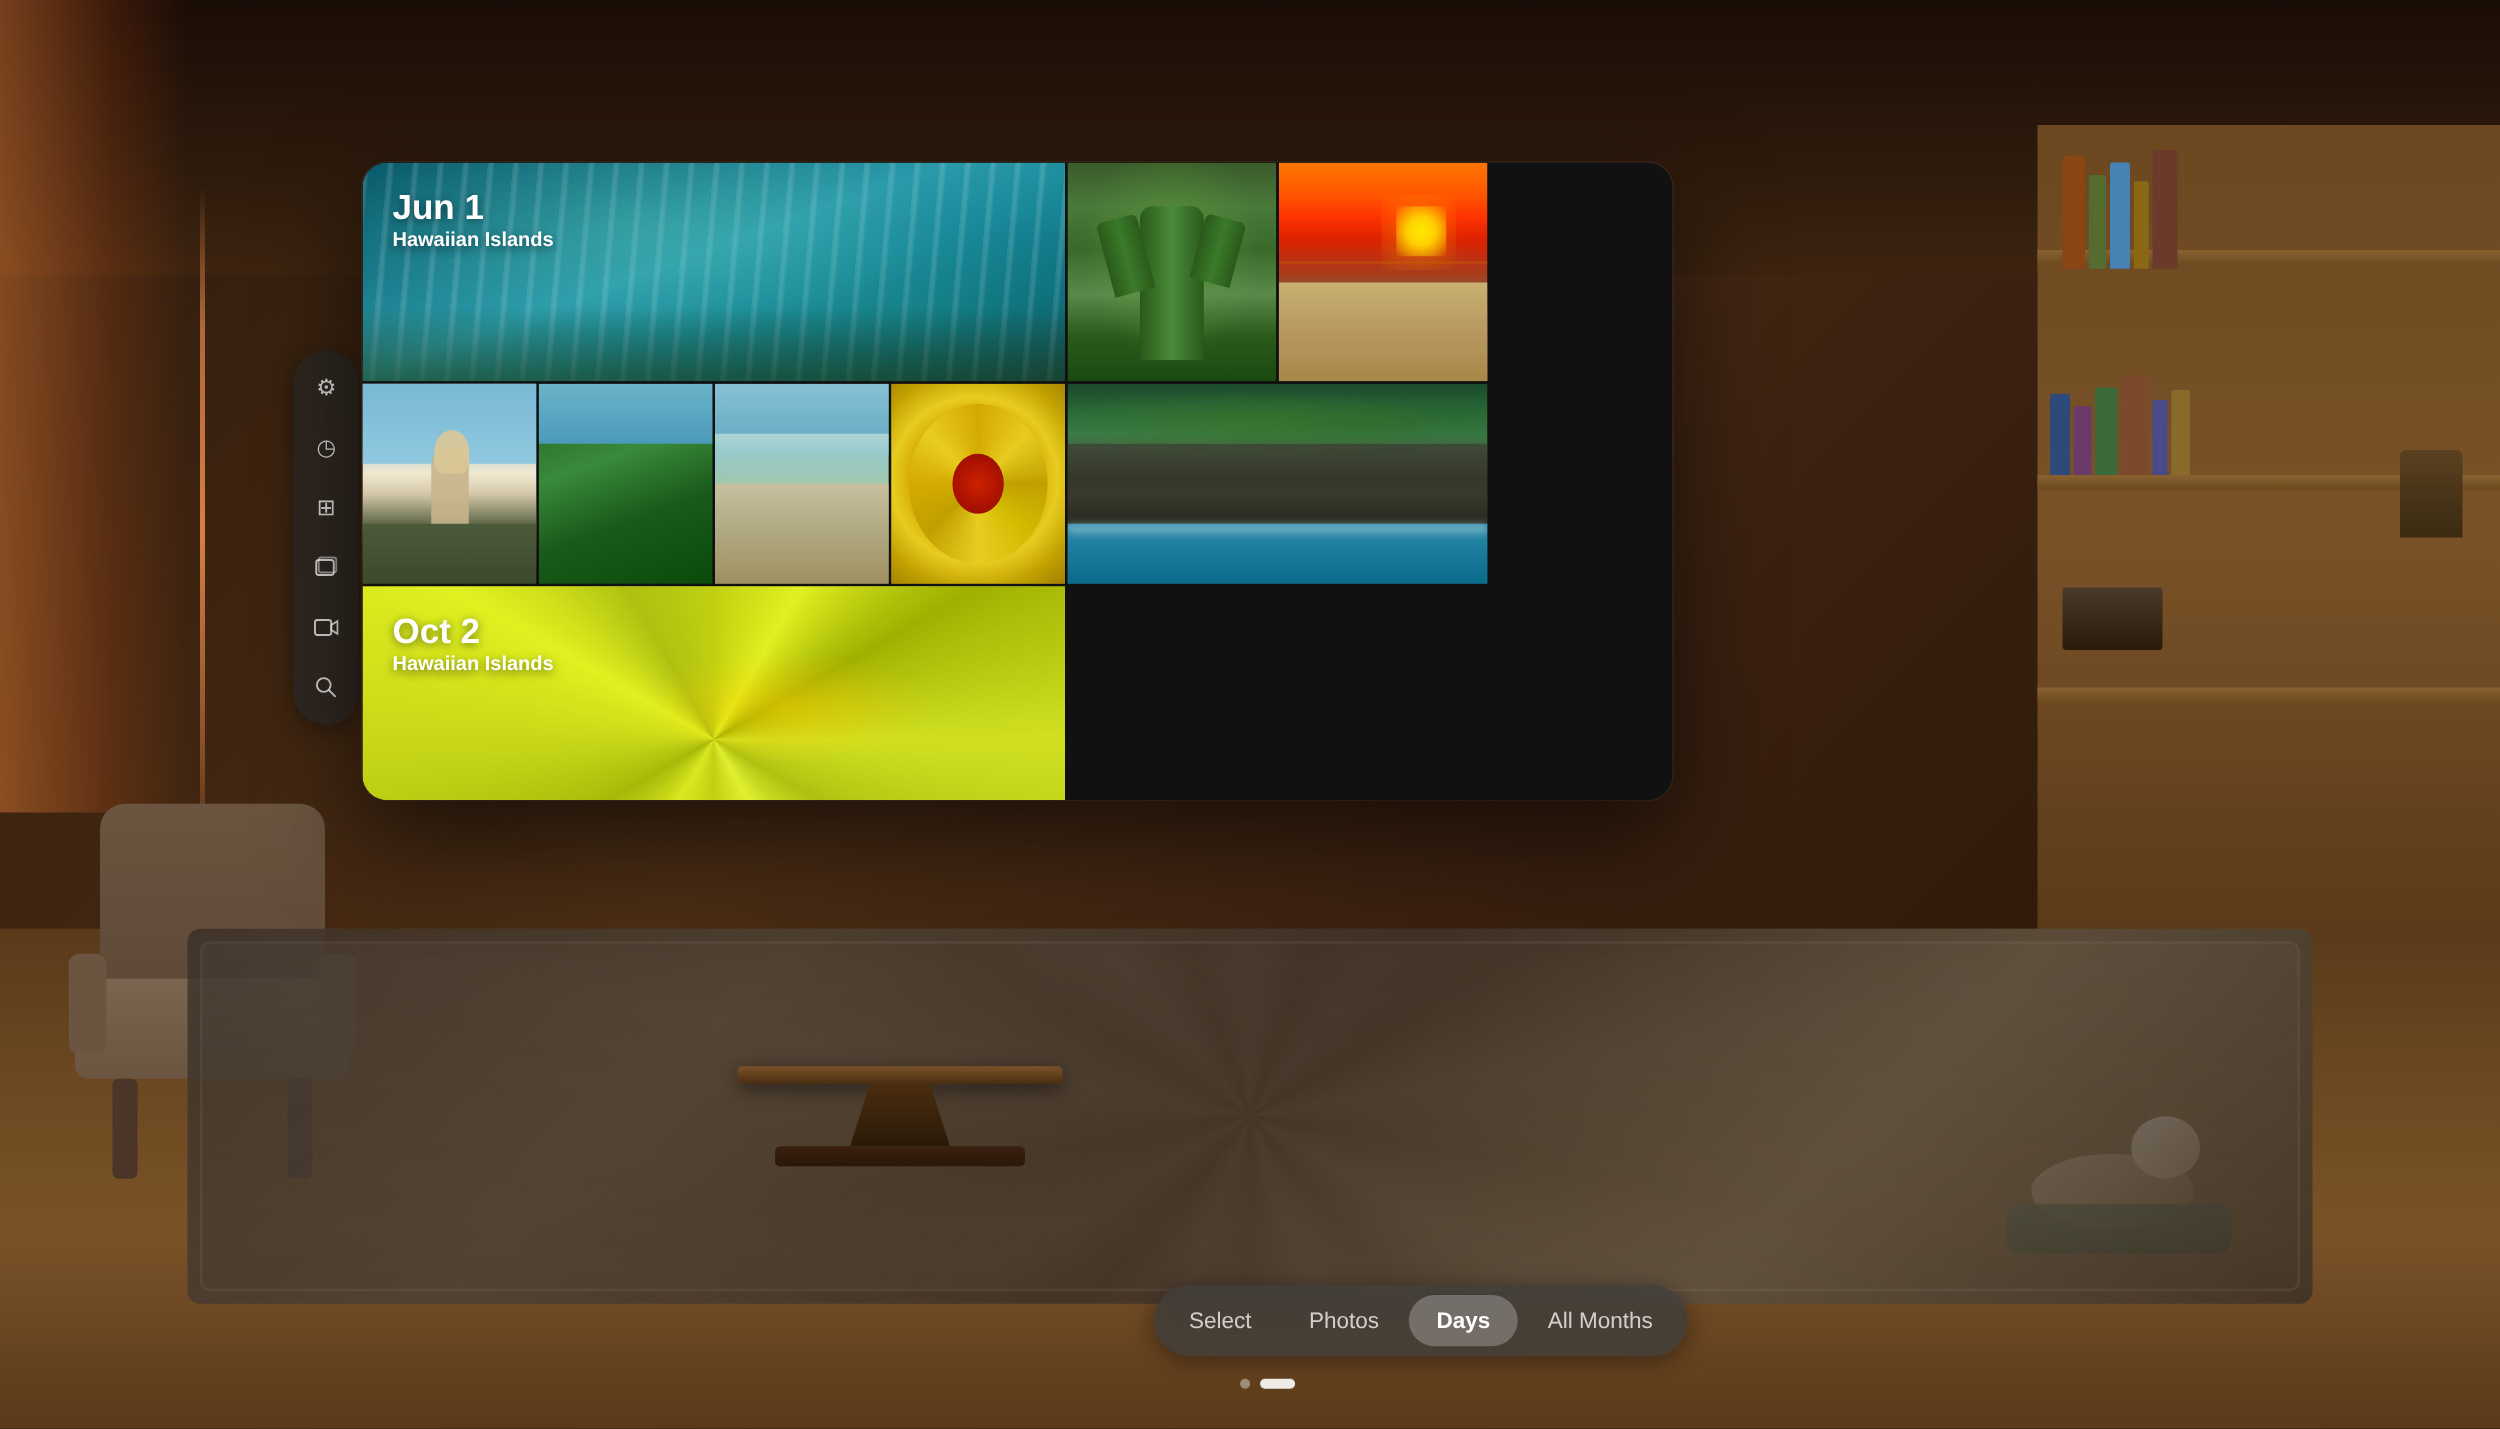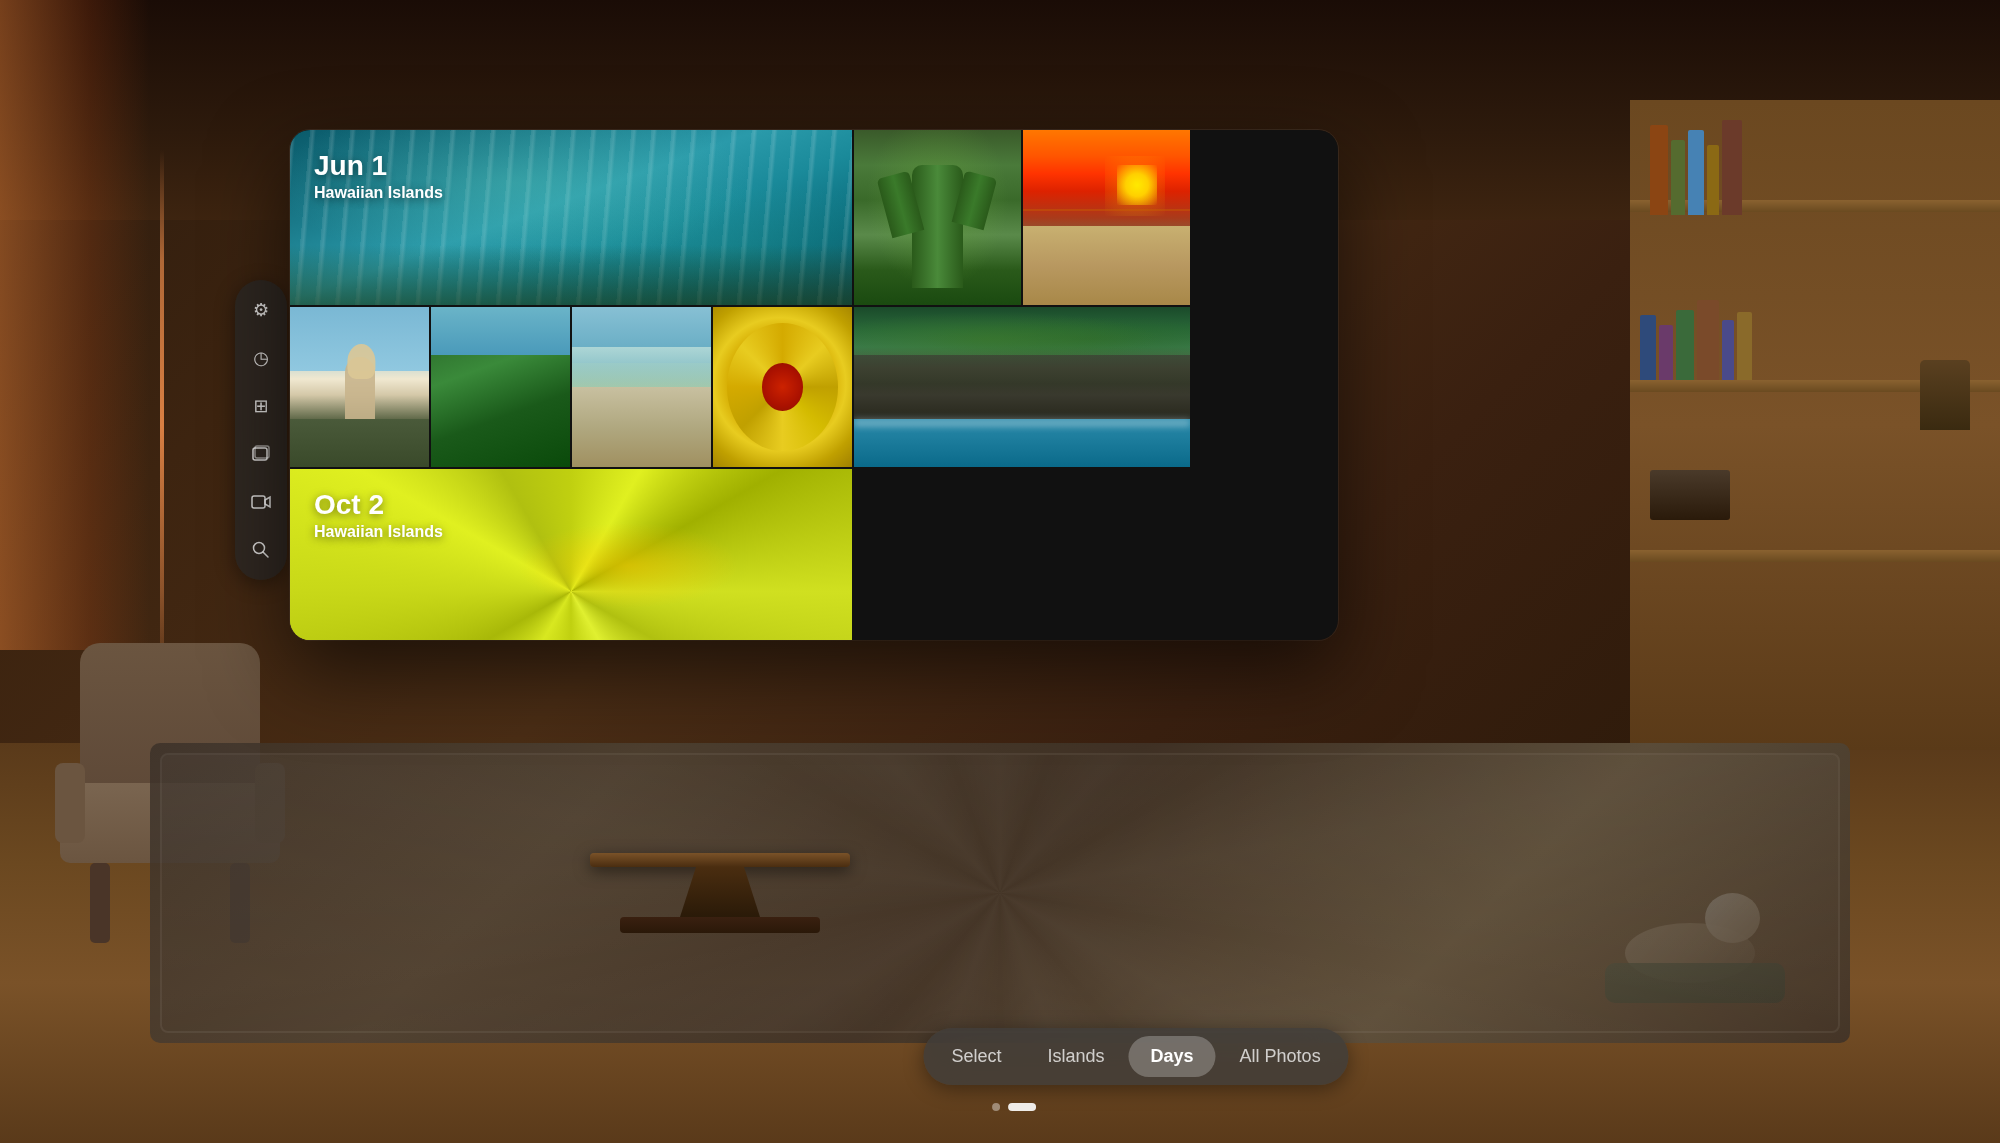"Islands" div.tab-item { text: Islands -> Photos }
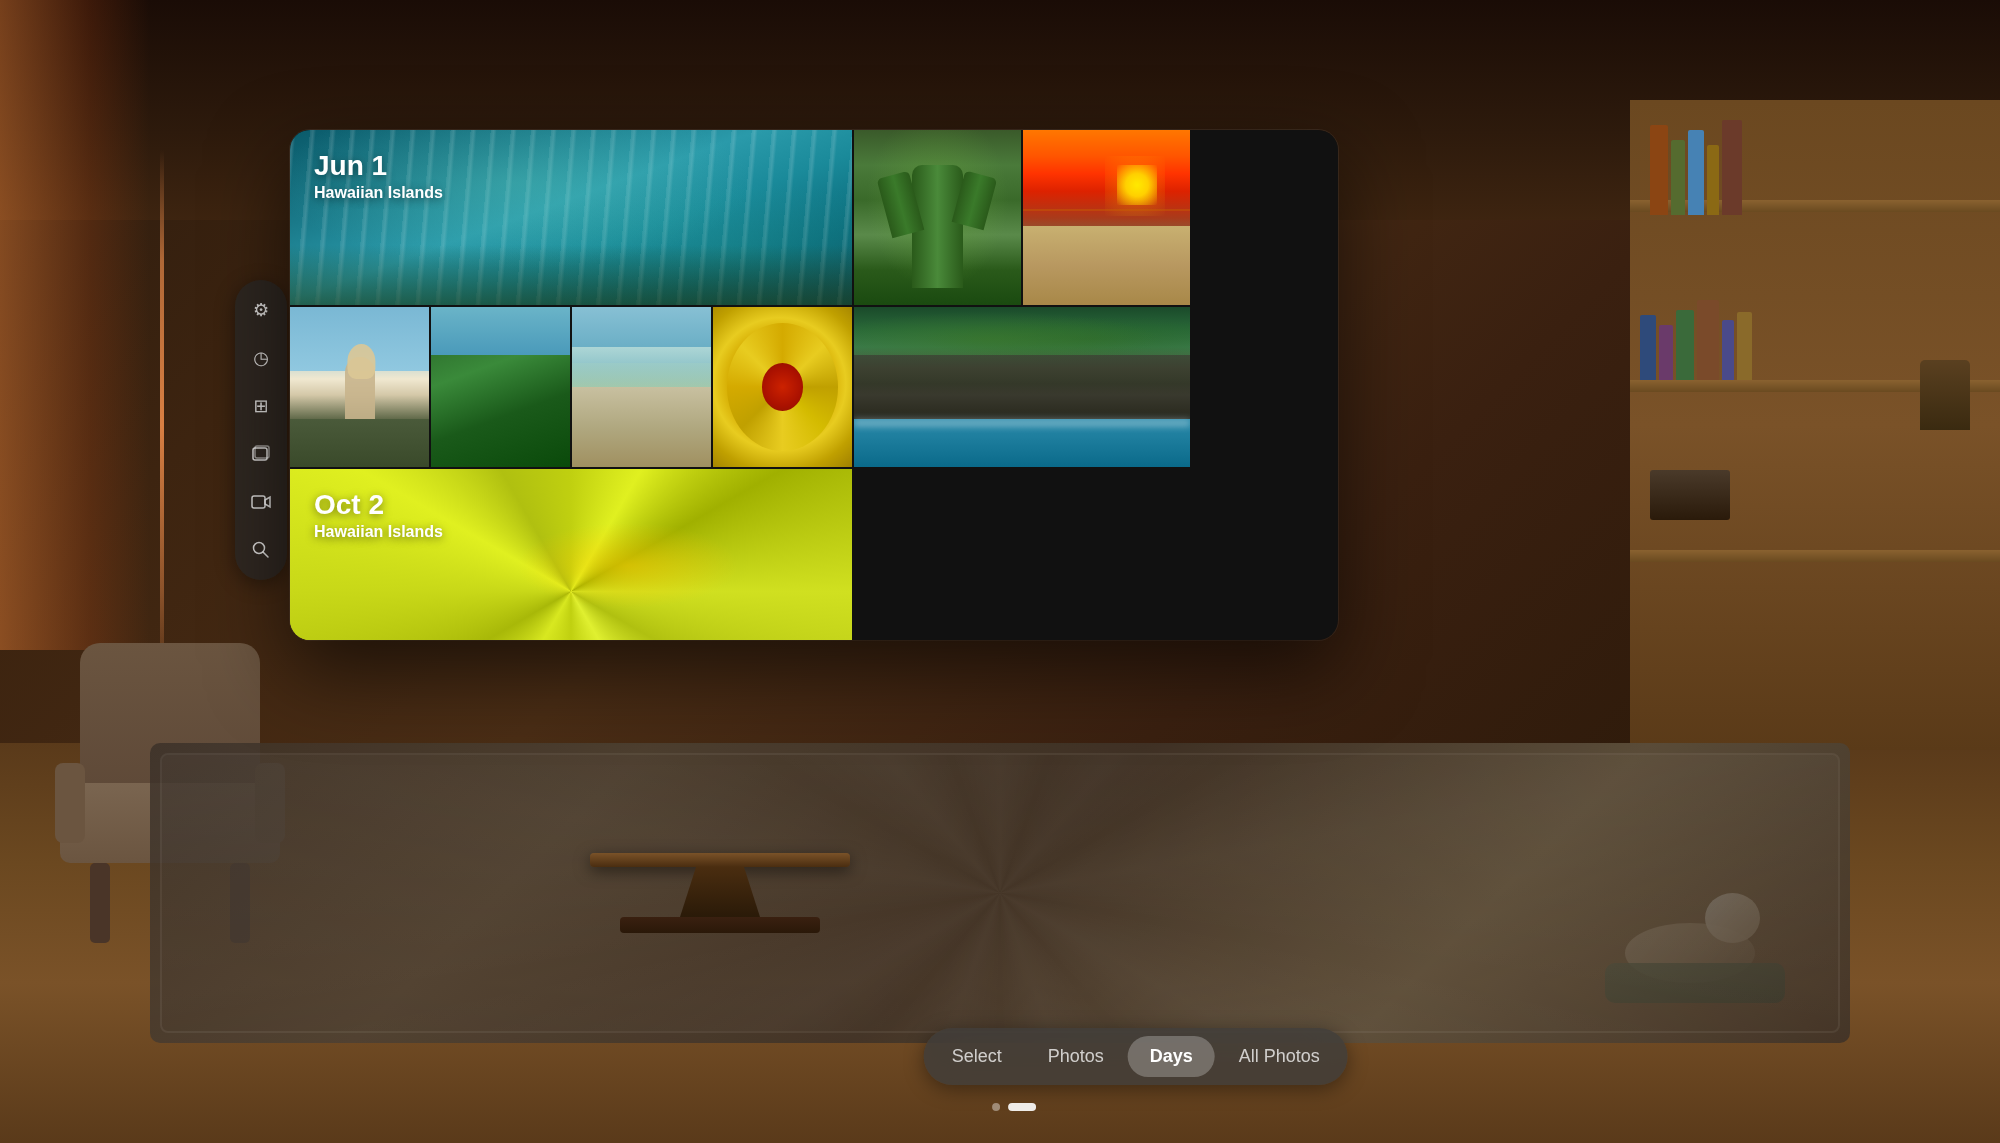"All Photos" div.tab-item { text: Photos -> Months }
